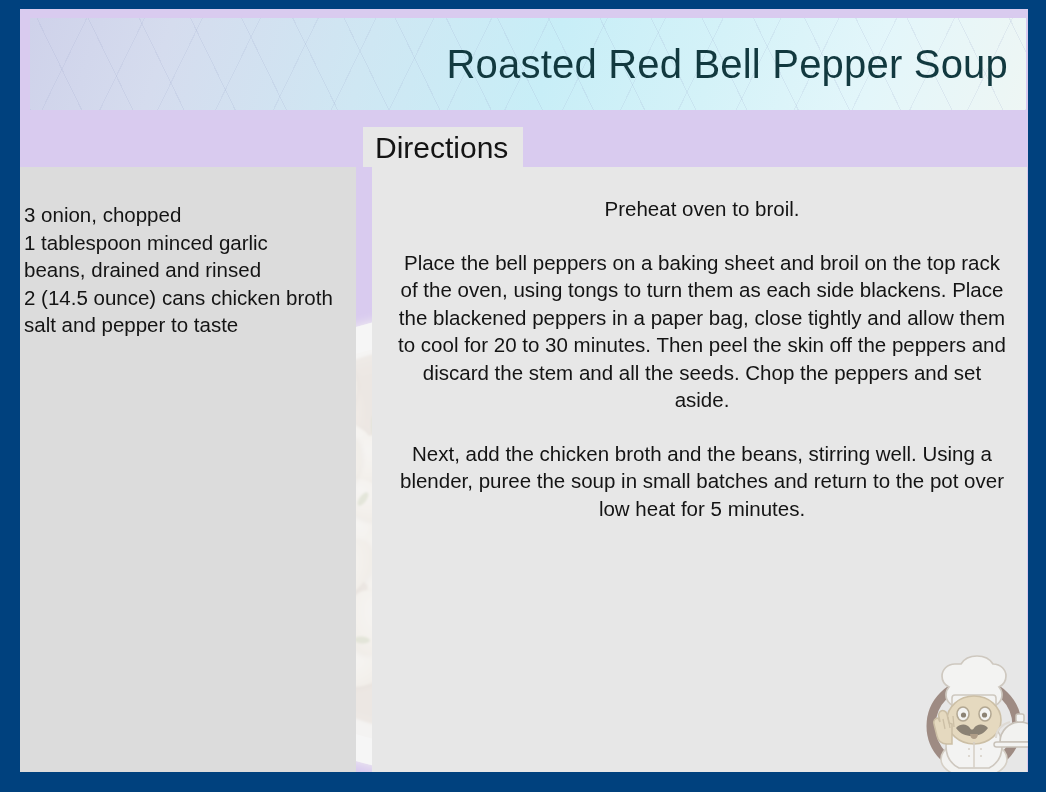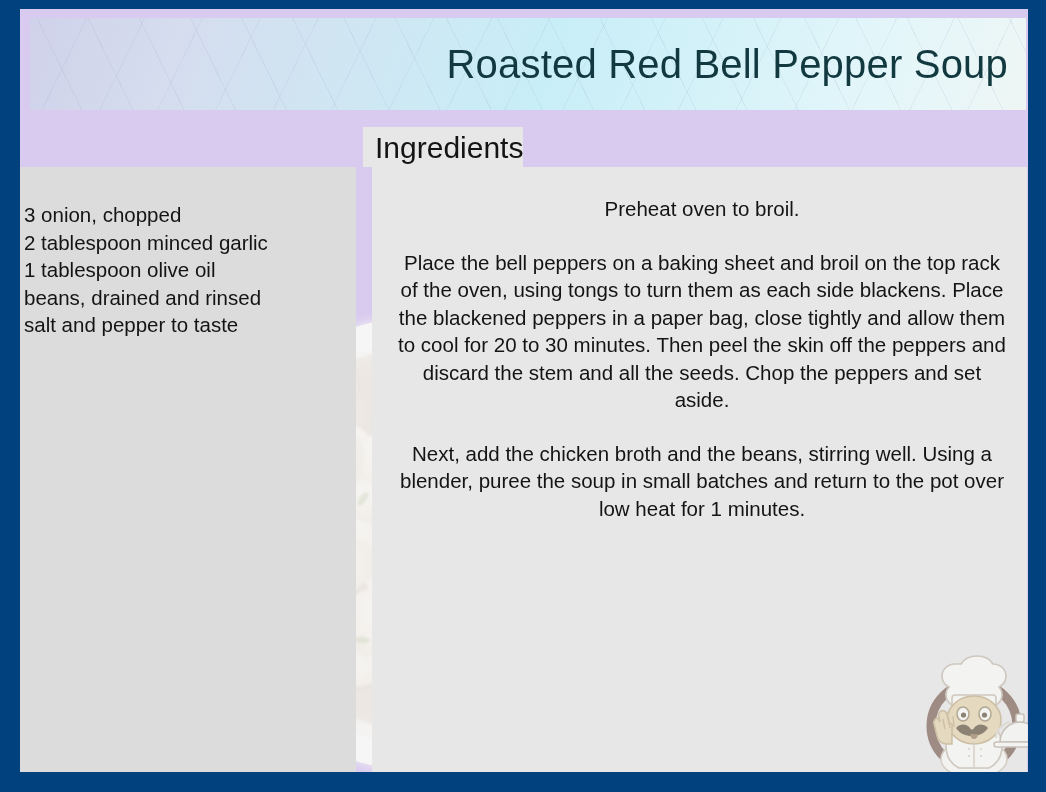"Ingredients" div.section-heading { text: Ingredients -> Directions }
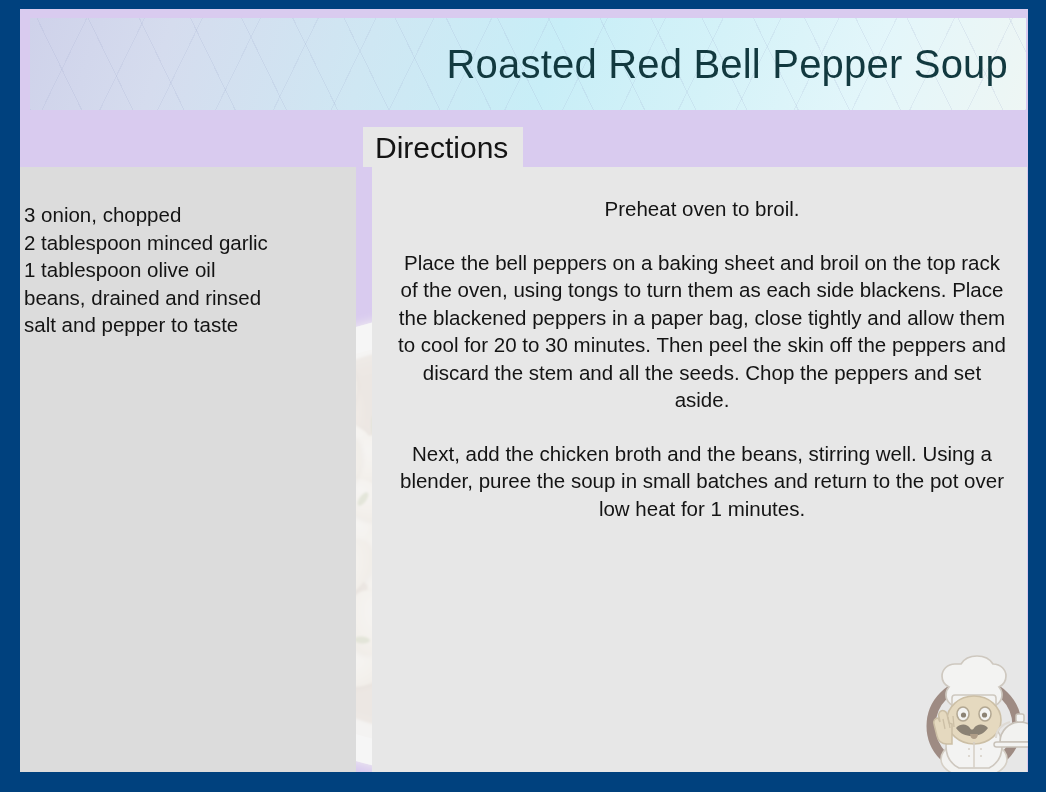"2 tablespoon minced garlic" div.ing-line { text: 2 -> 1 }
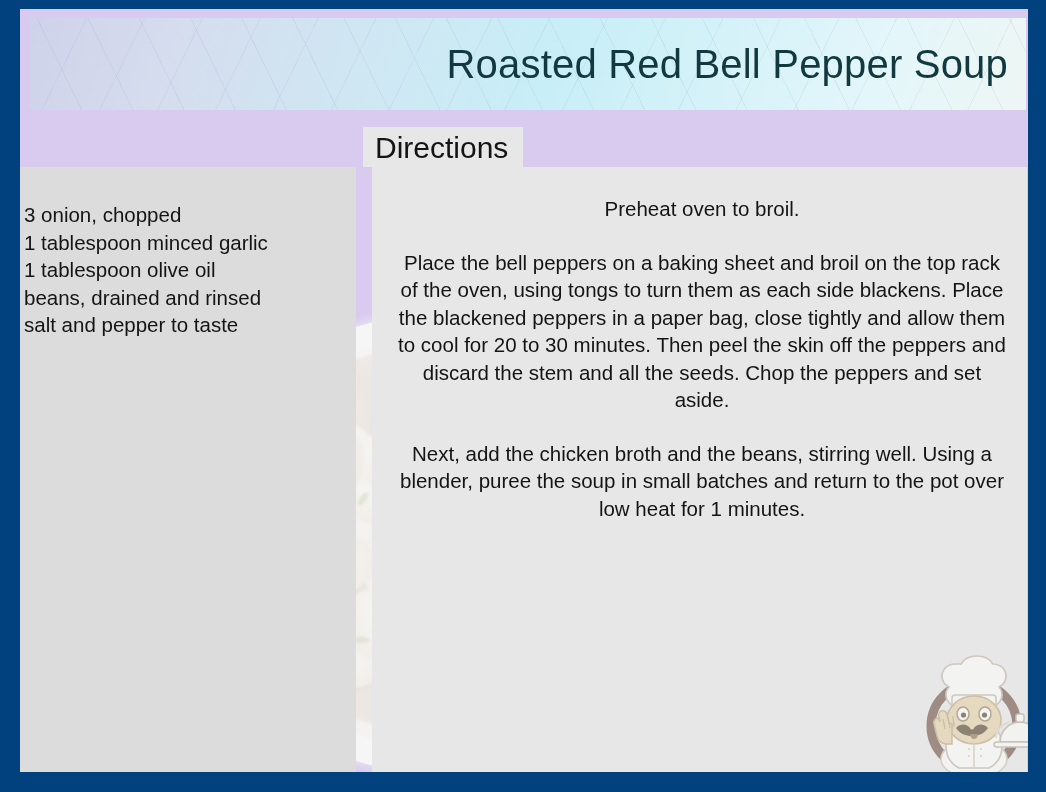"1 tablespoon olive oil" div.ing-line { html: <div>1 tablespoon olive oil</div> -> none }
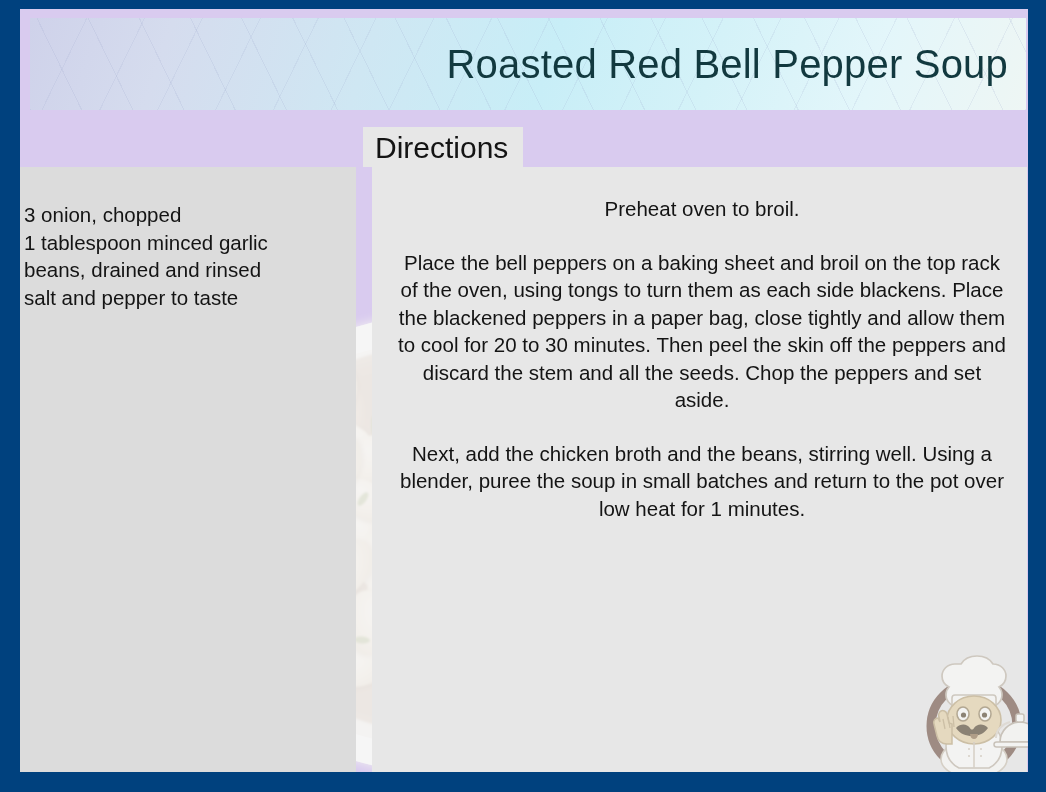"2 (14.5 ounce) cans chicken" div.ing-line { html: none -> <div>2 (14.5 ounce) cans chicken broth</div> }
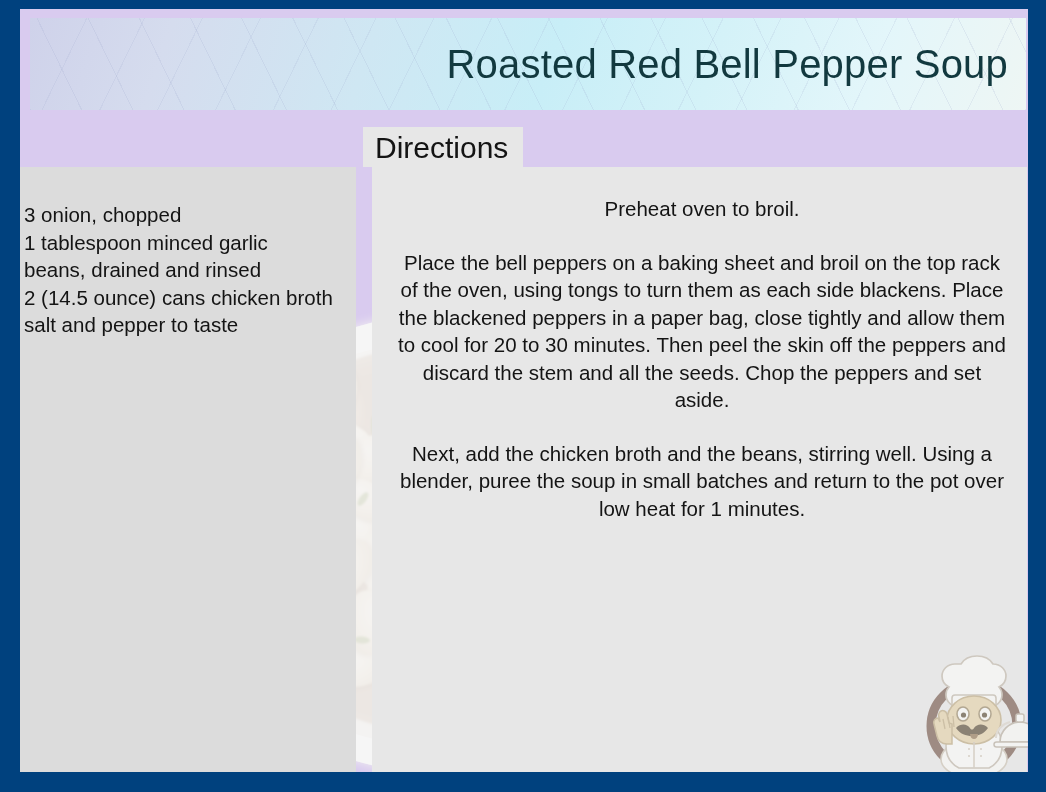"Next, add the chicken broth" p { text: 1 -> 5 }
